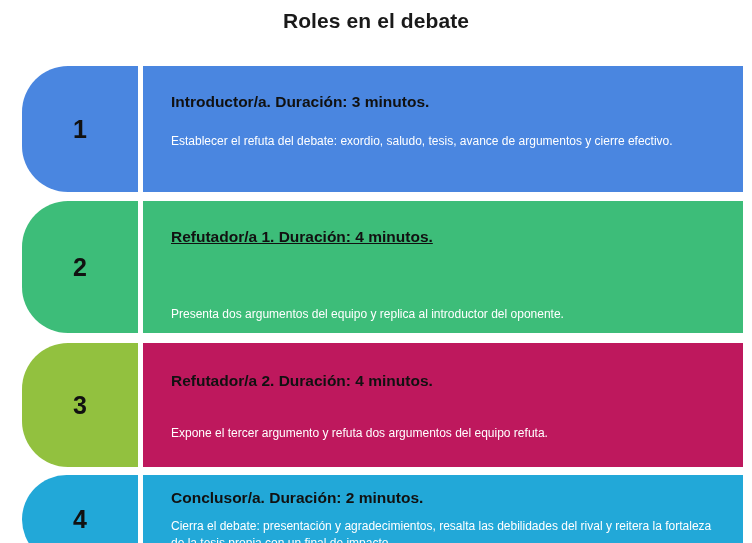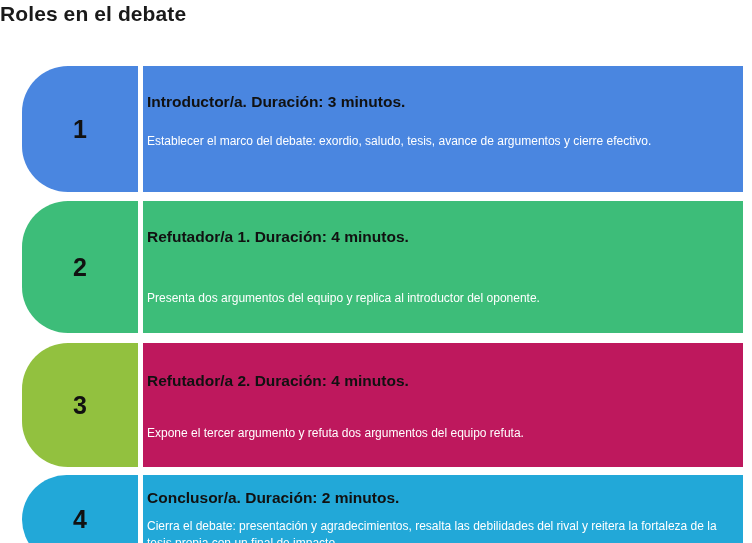"Roles en el debate" .title { padding-top: 0 -> 7px; text-align: none -> center }
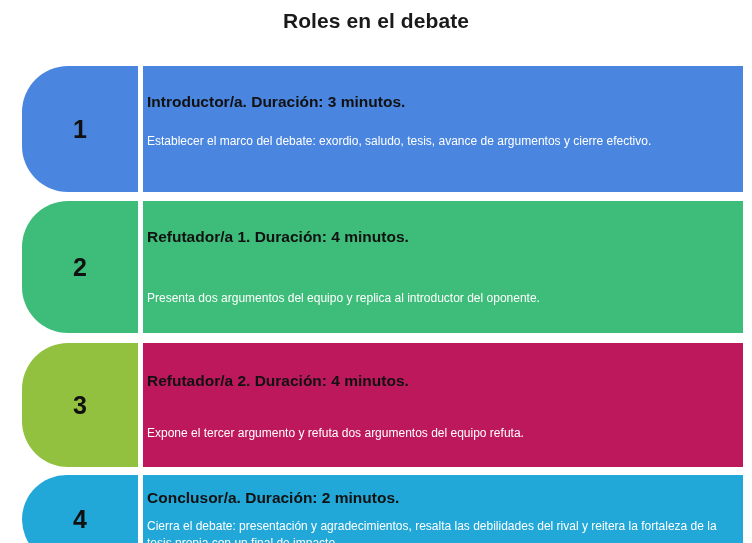"Introductor/a. Duración: 3 minutos." .panel { padding: 0 4px -> 0 28px }
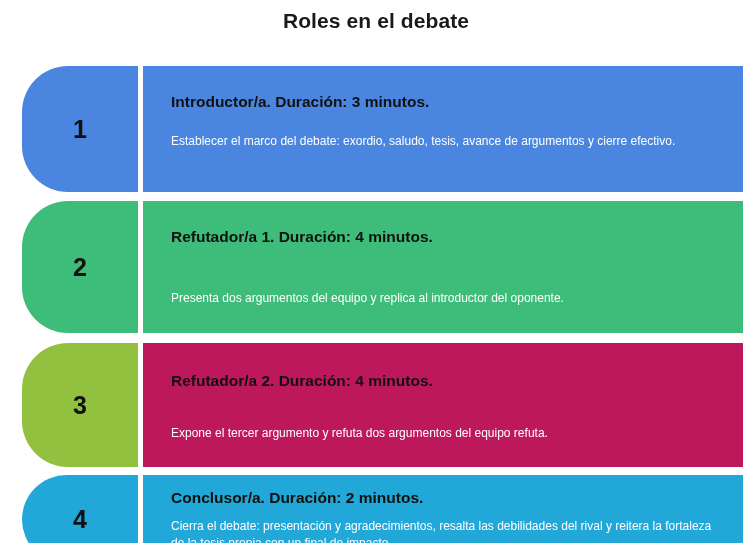"Establecer el marco del debate:" div.panel-body { text: marco -> refuta }
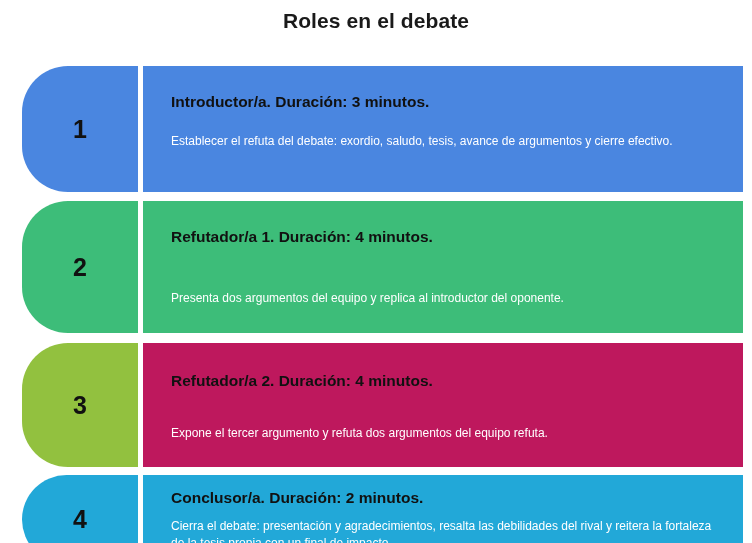"Refutador/a 1. Duración: 4 minutos." .row-2 .panel-heading { margin-bottom: 44px -> 60px; text-decoration: none -> underline }
